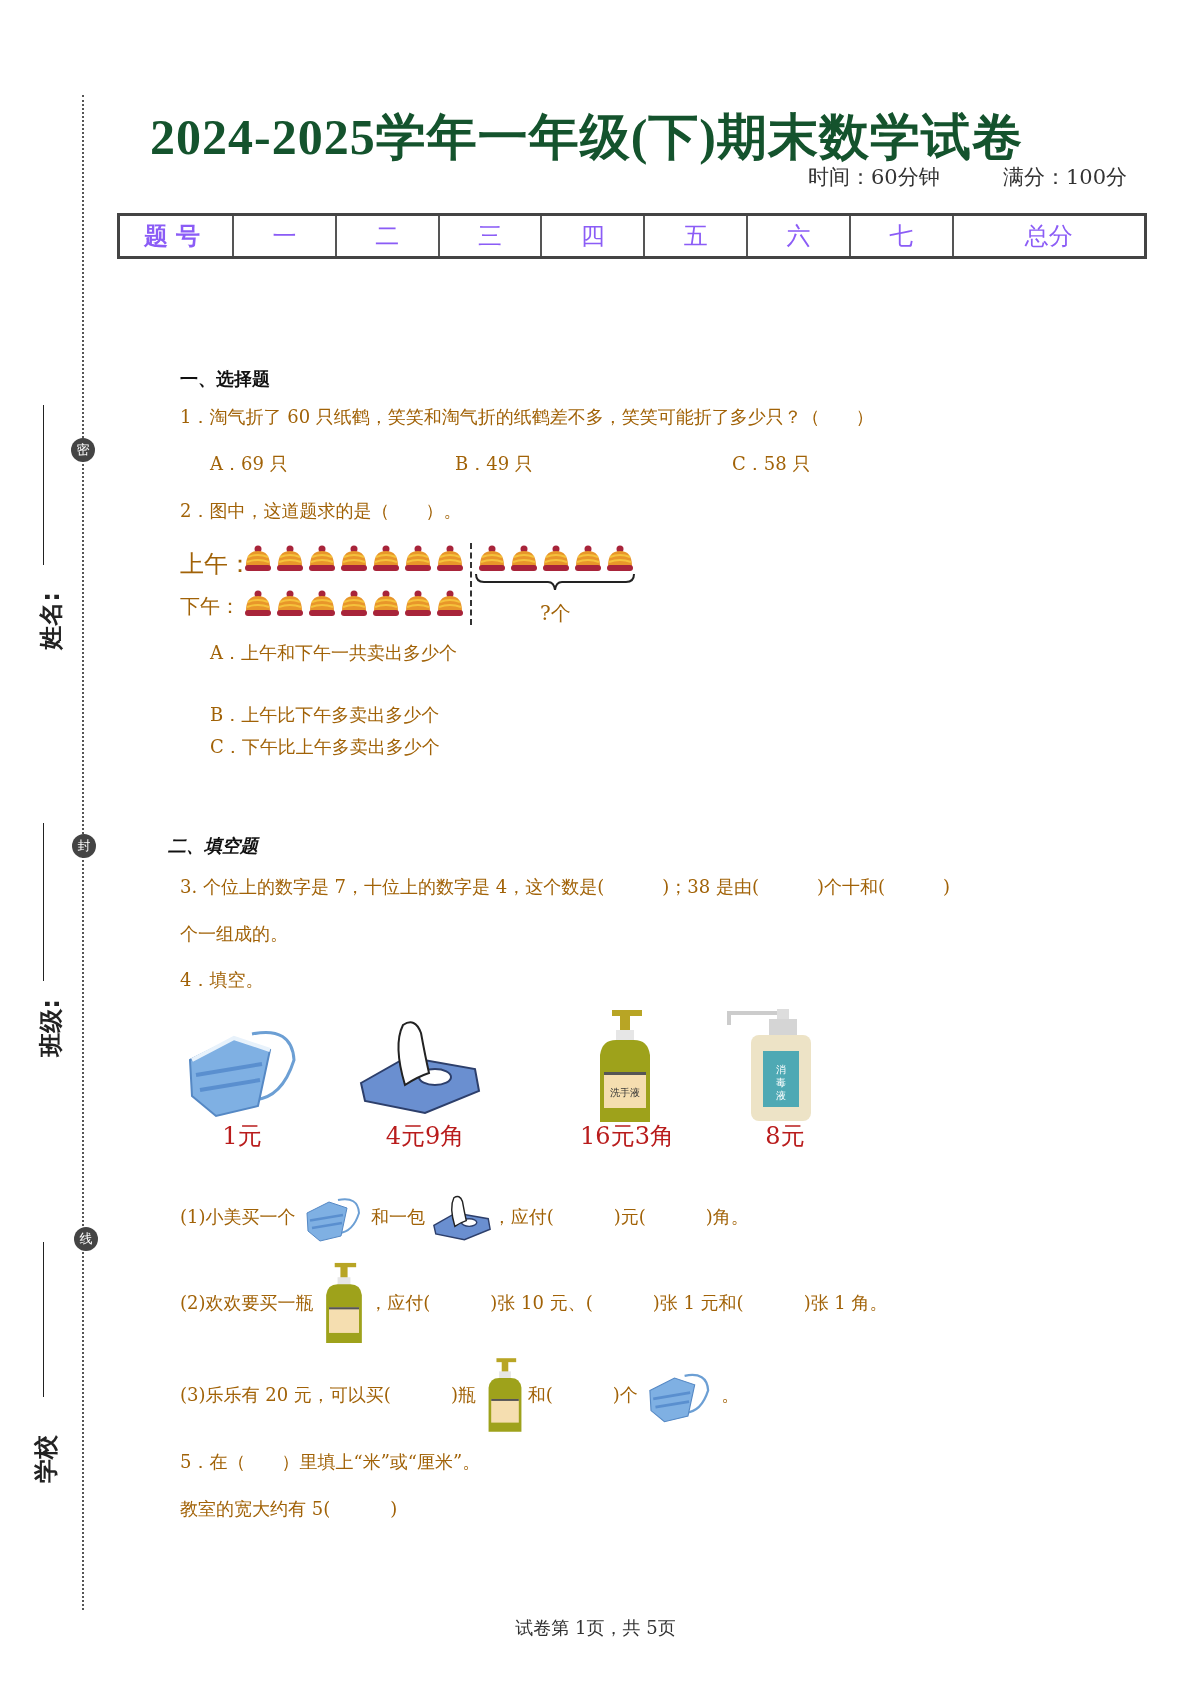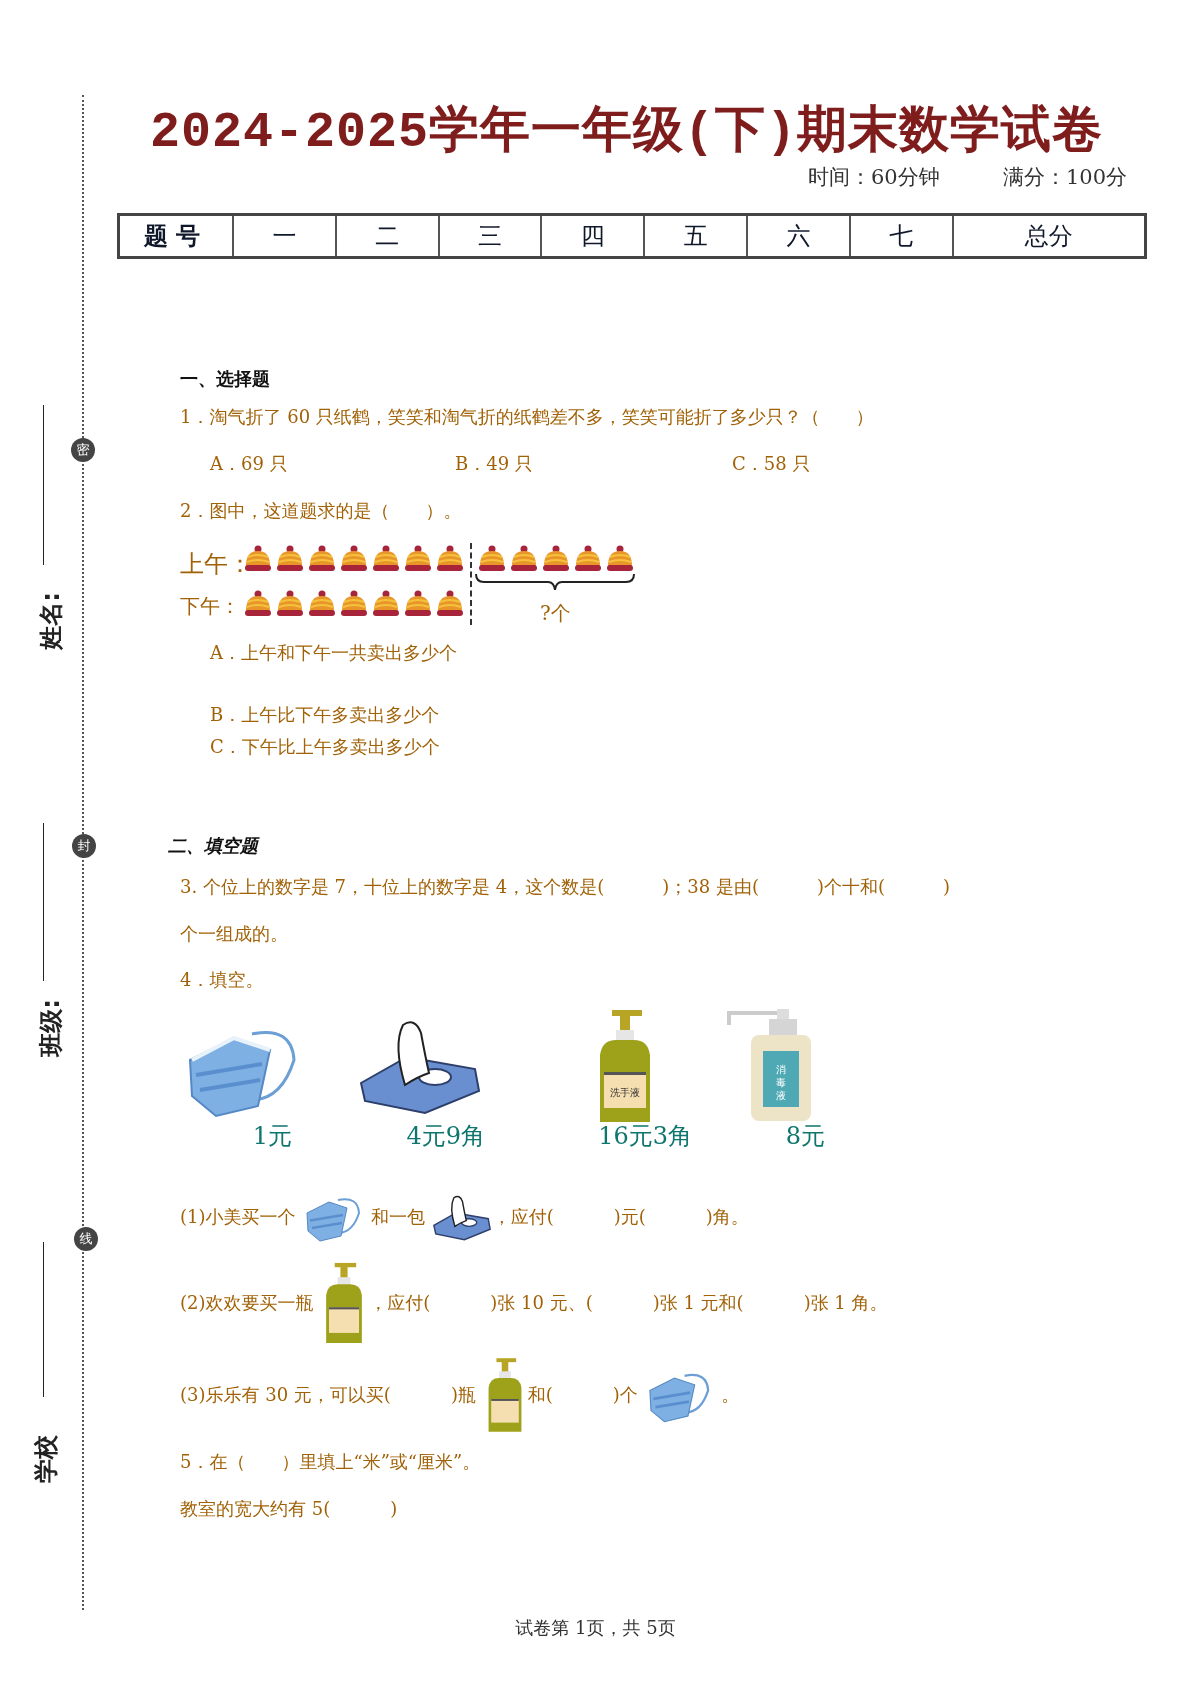"2024-2025学年一年级(下)期末数学试卷" .title { color: #7f1d1d -> #14532d; font-family: Liberation Mono, monospace -> Liberation Serif, serif; top: 96px -> 104px }
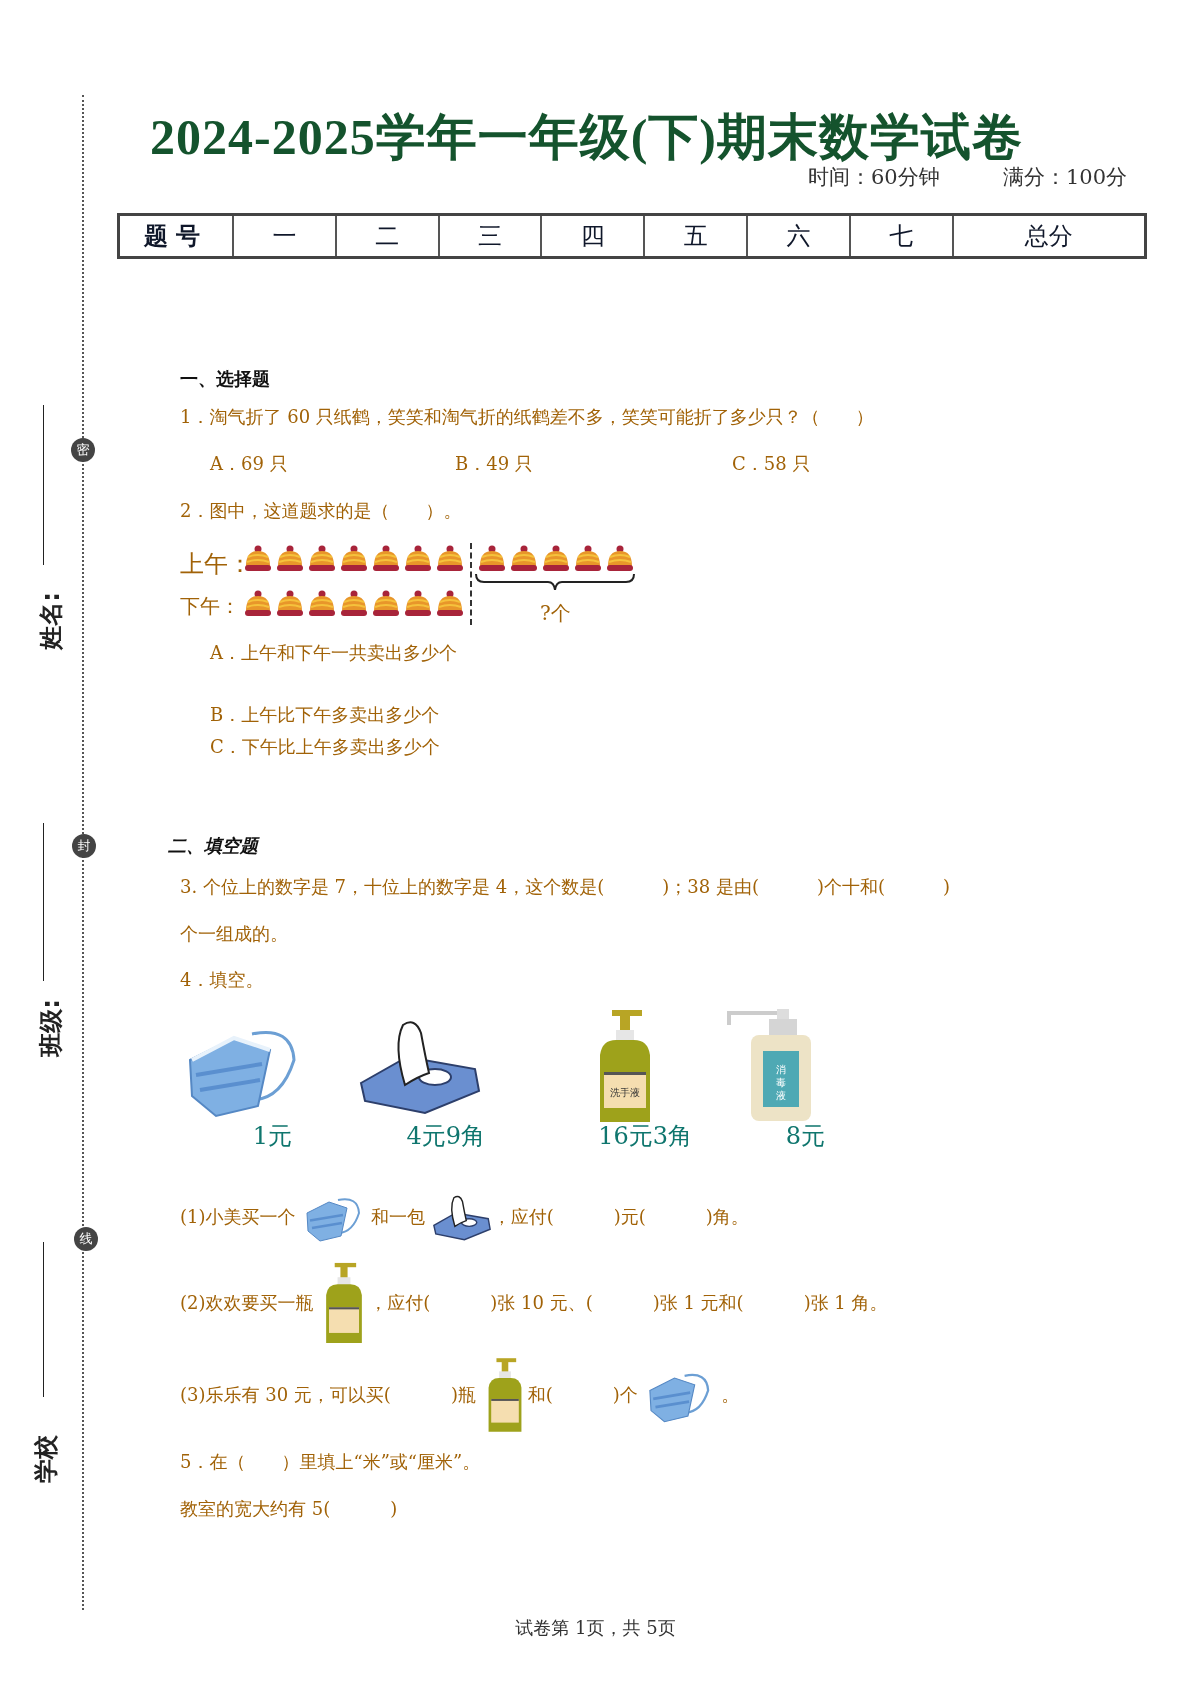"题号" table.score td { color: #0f172a -> #8b5cf6 }
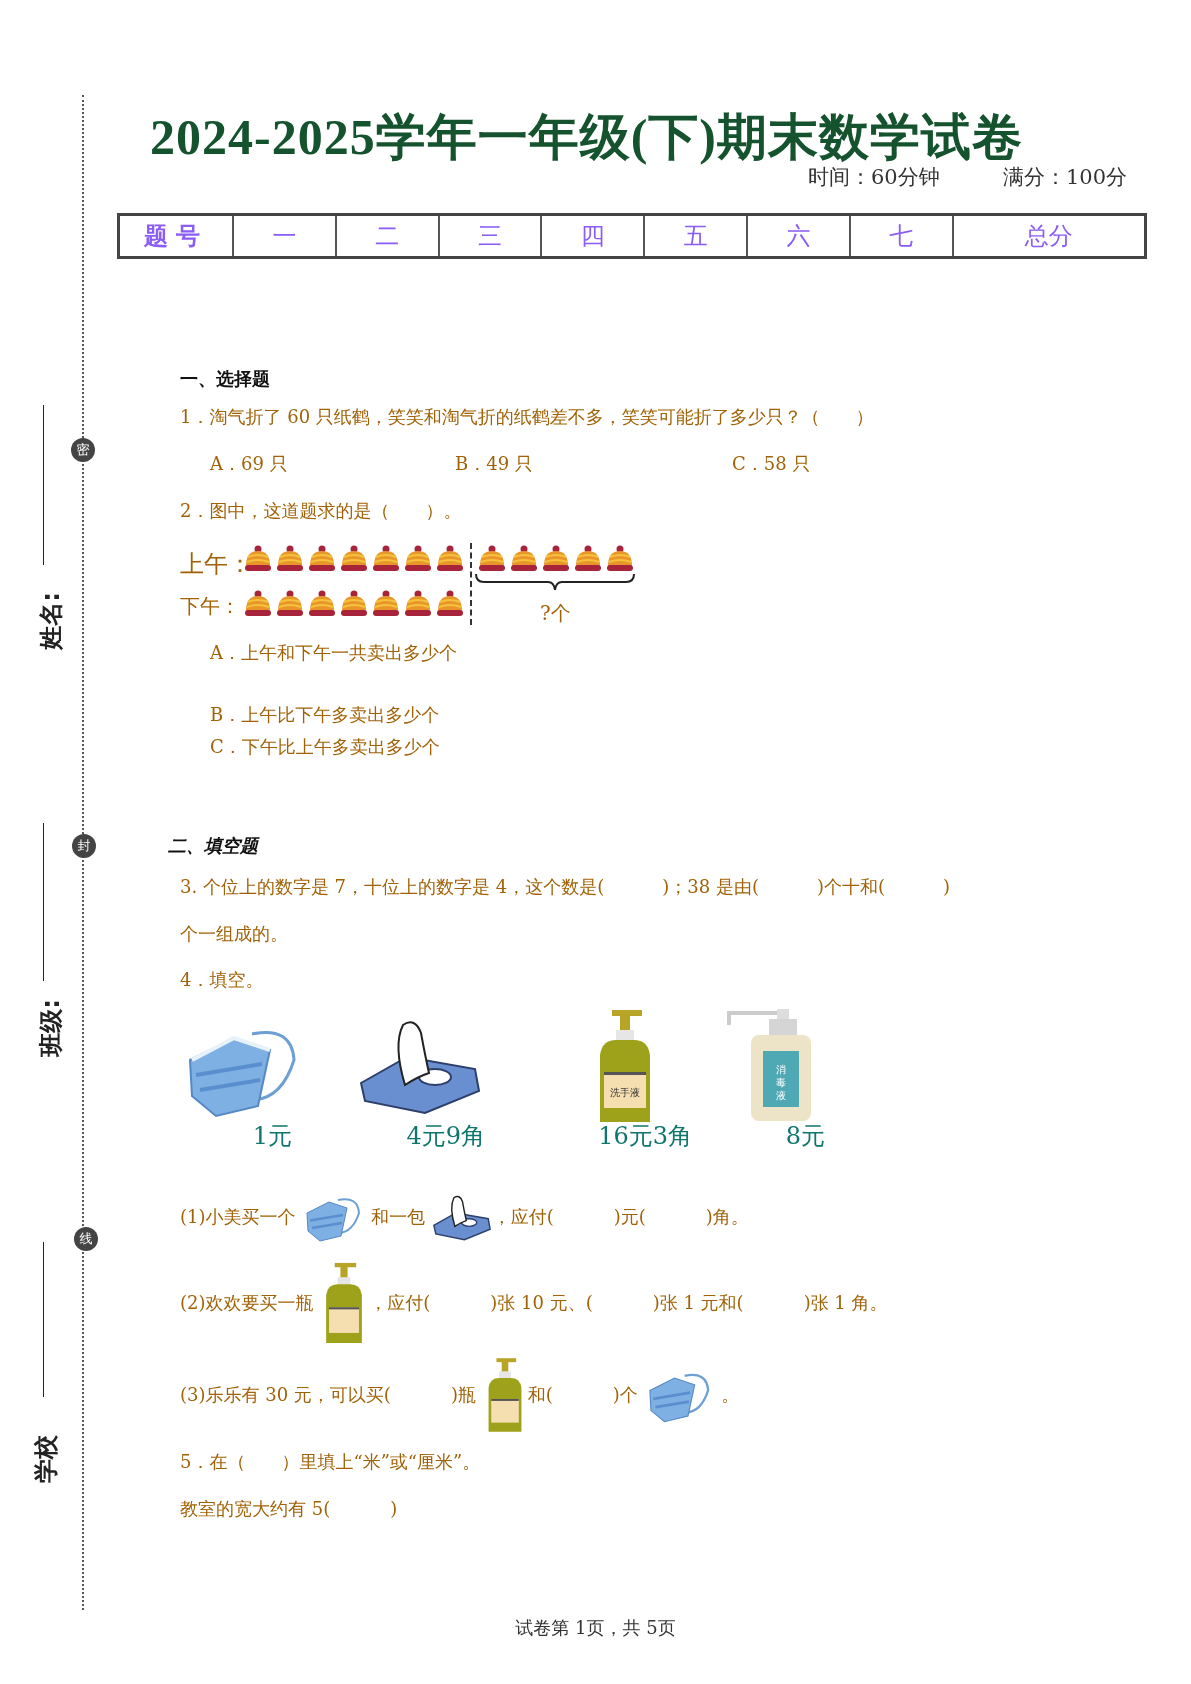"1元" .price { color: #0f766e -> #b91c1c; text-align: right -> center }
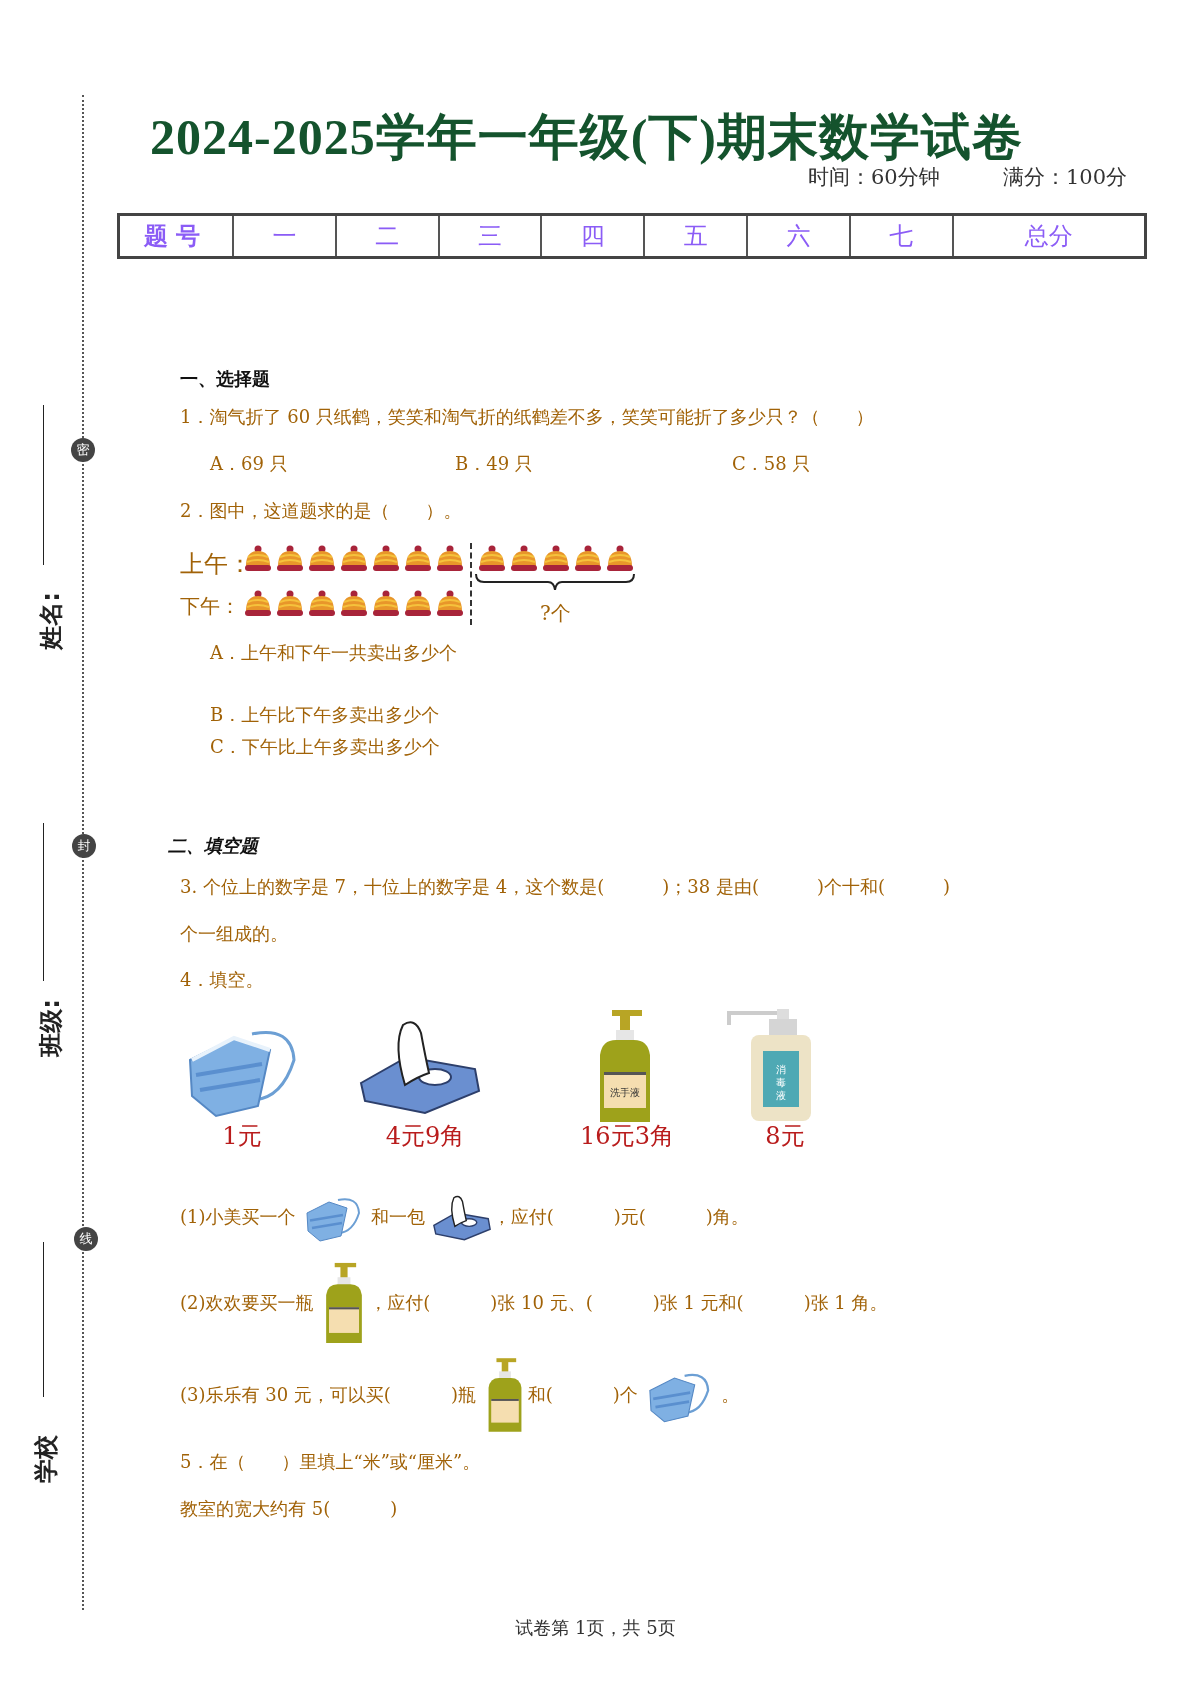"(3)乐乐有 30 元，可以买(" span { text: 30 -> 20 }
